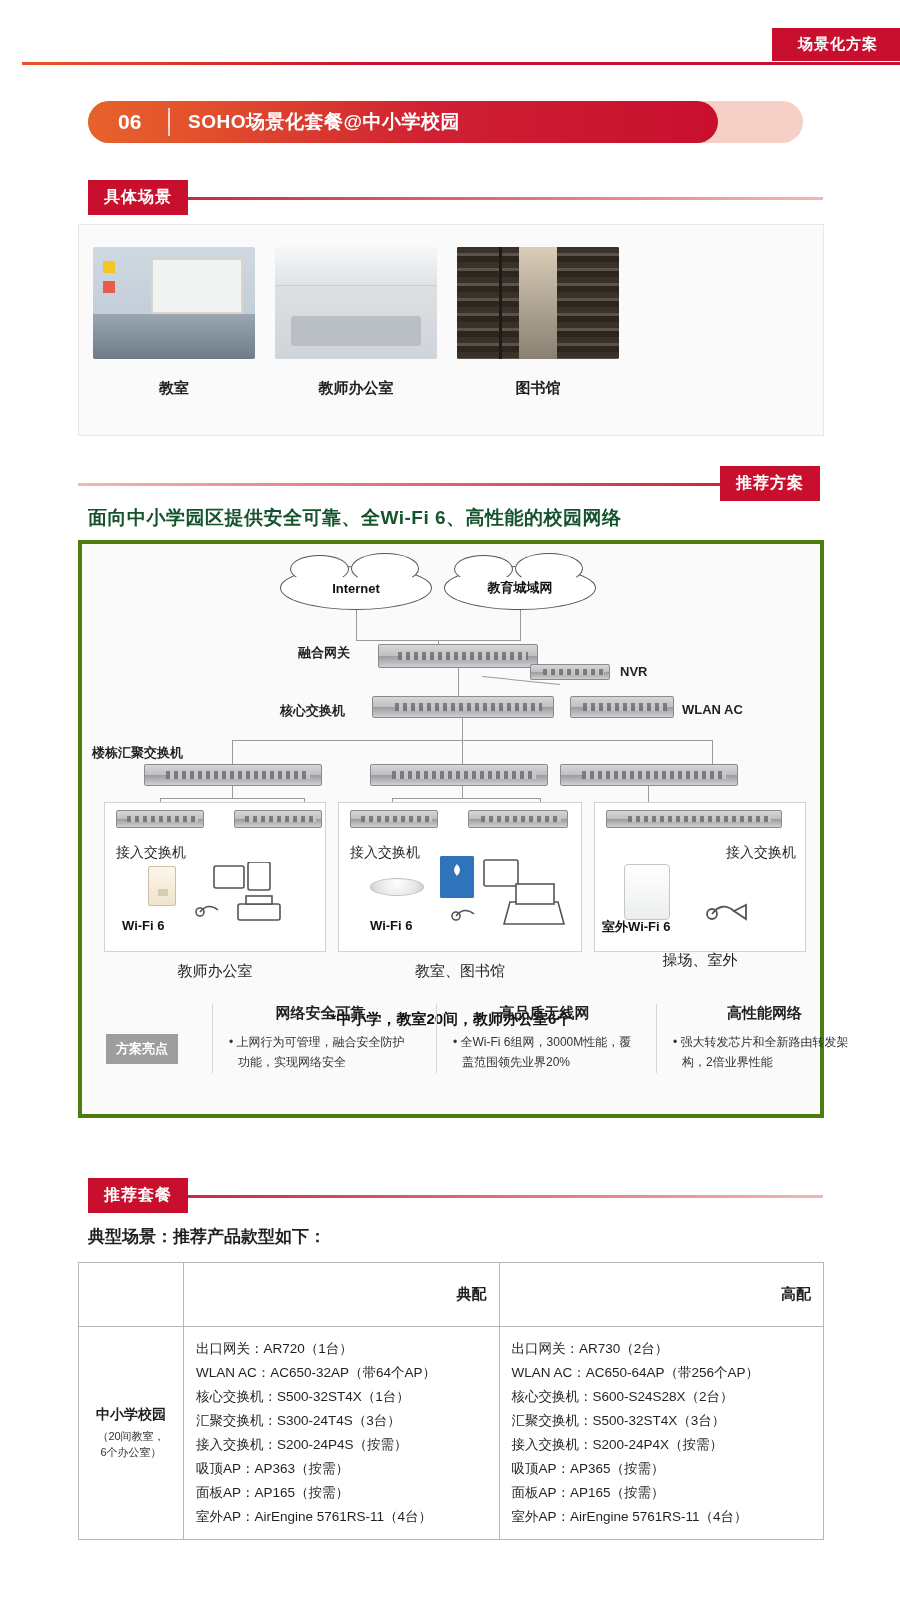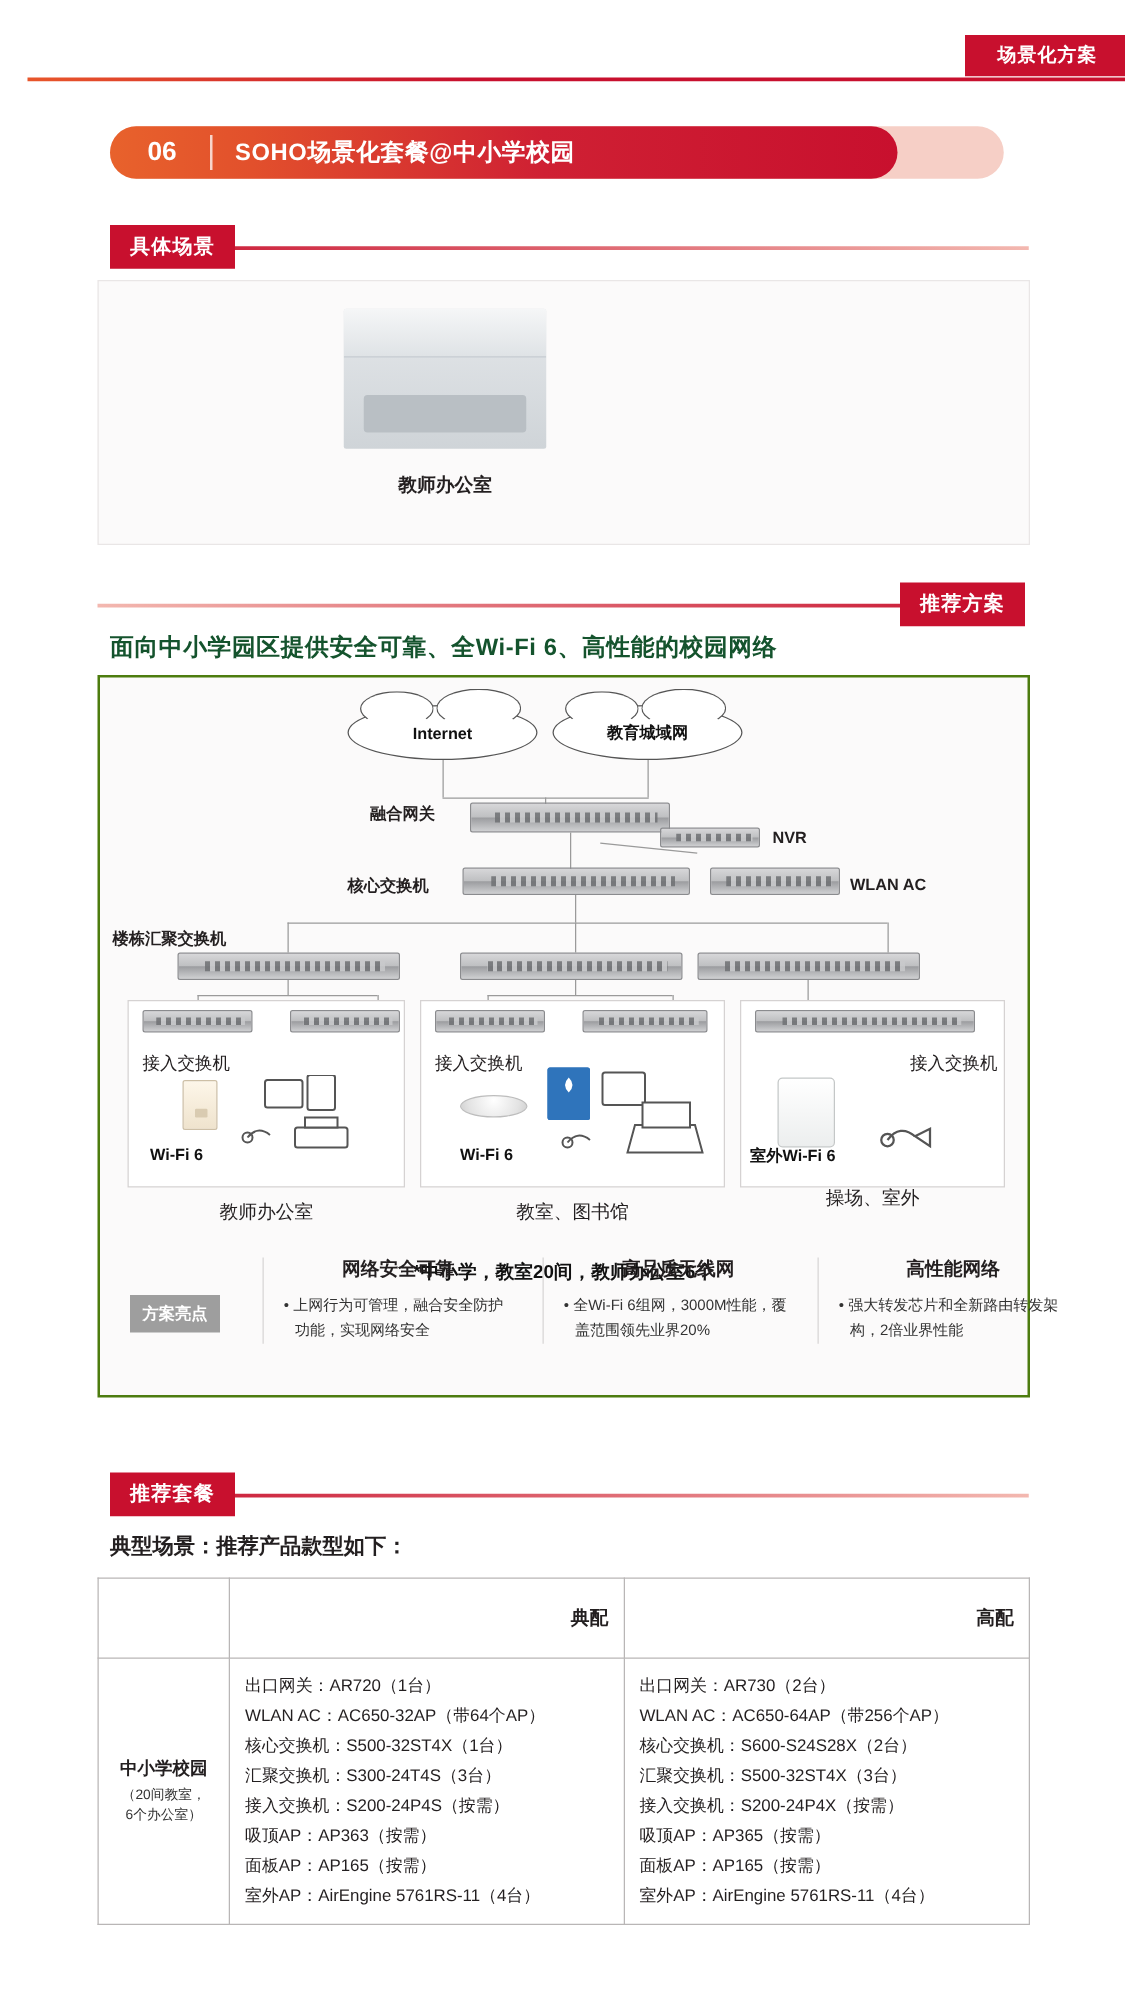"教室" div.scen-item { html: none -> <div> <div> <span></span> <span></span> <span></span> <span></span> <span></span> <span></span> <span></span> </div> <div>教室</div> </div> }
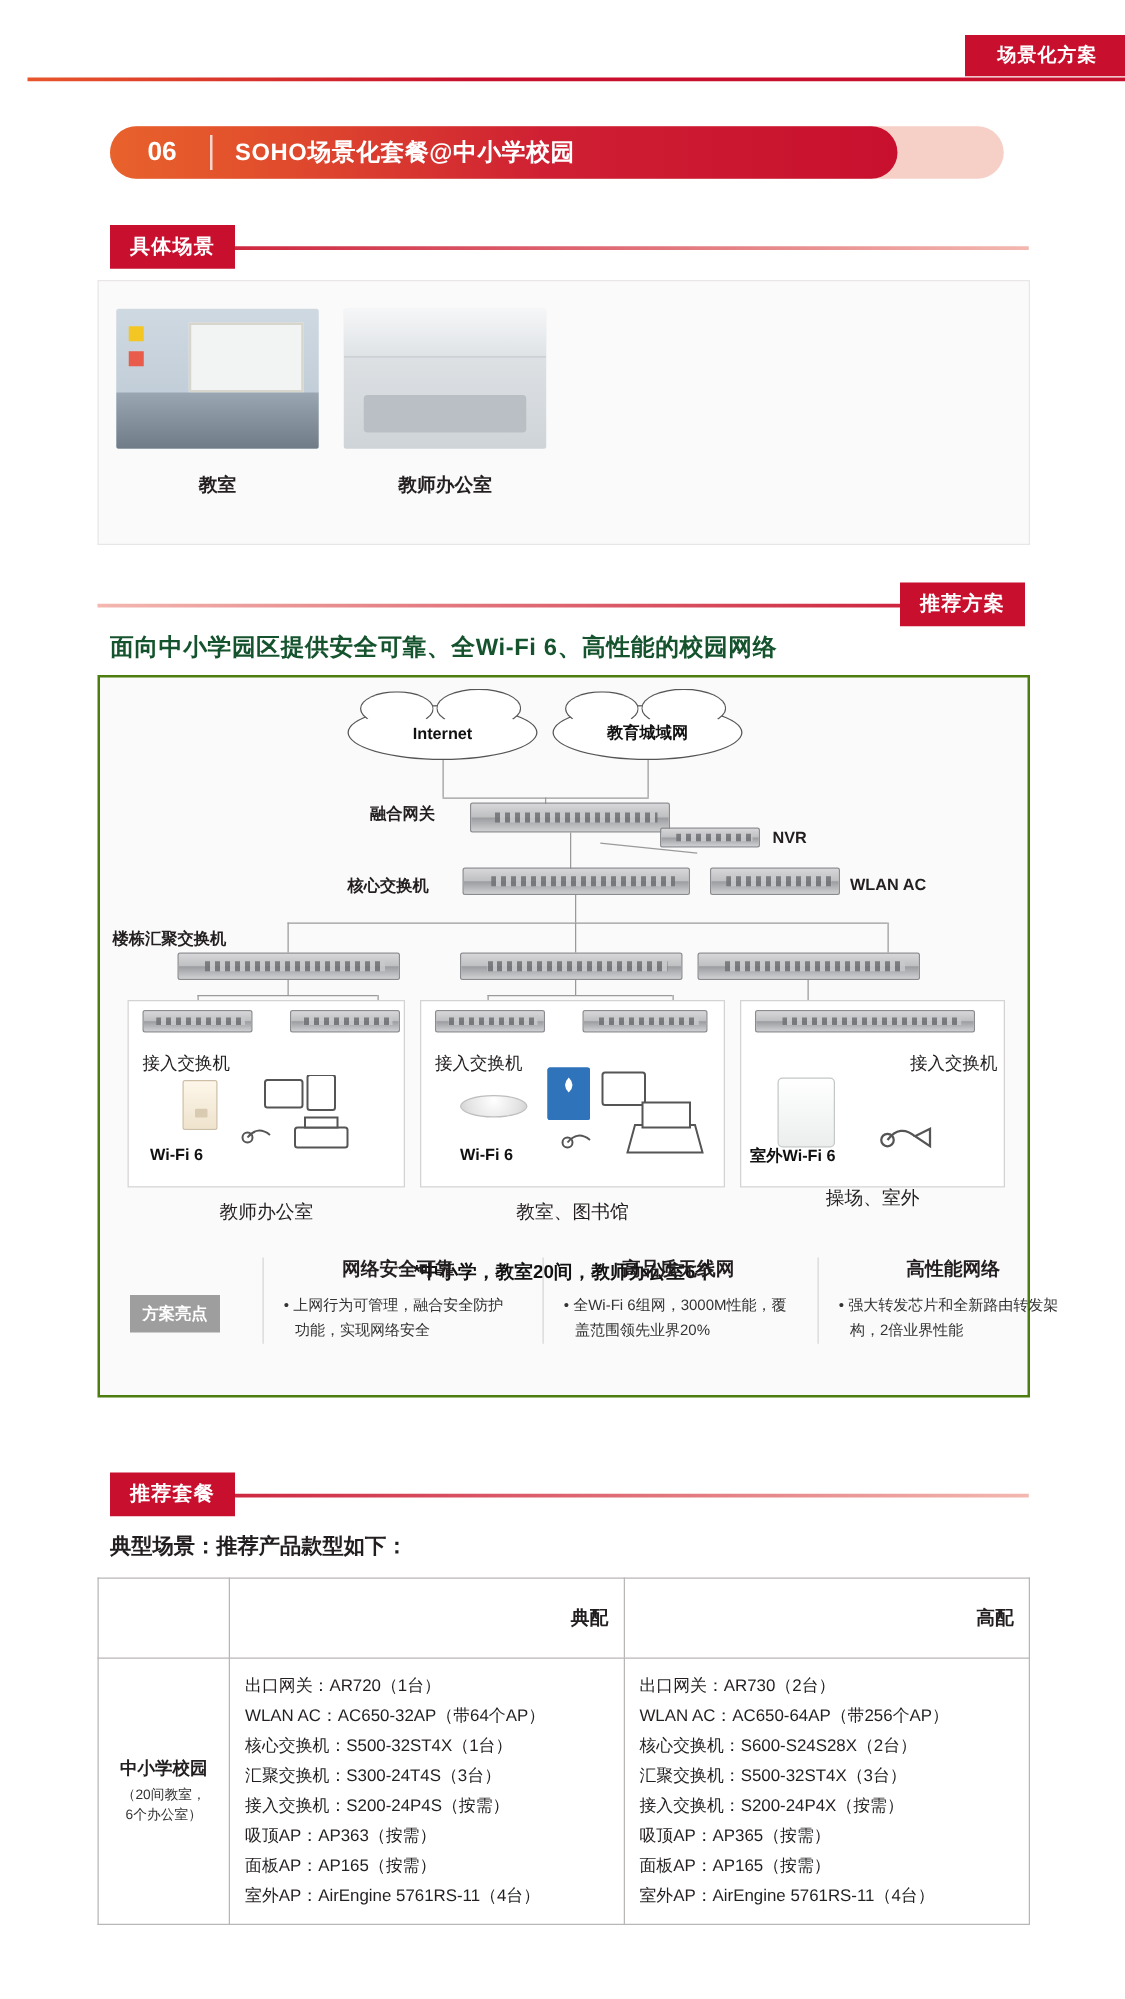"图书馆" div.scen-item { html: none -> <div> <div> <span></span> <span></span> <span></span> <span></span> <span></span> </div> <div>图书馆</div> </div> }
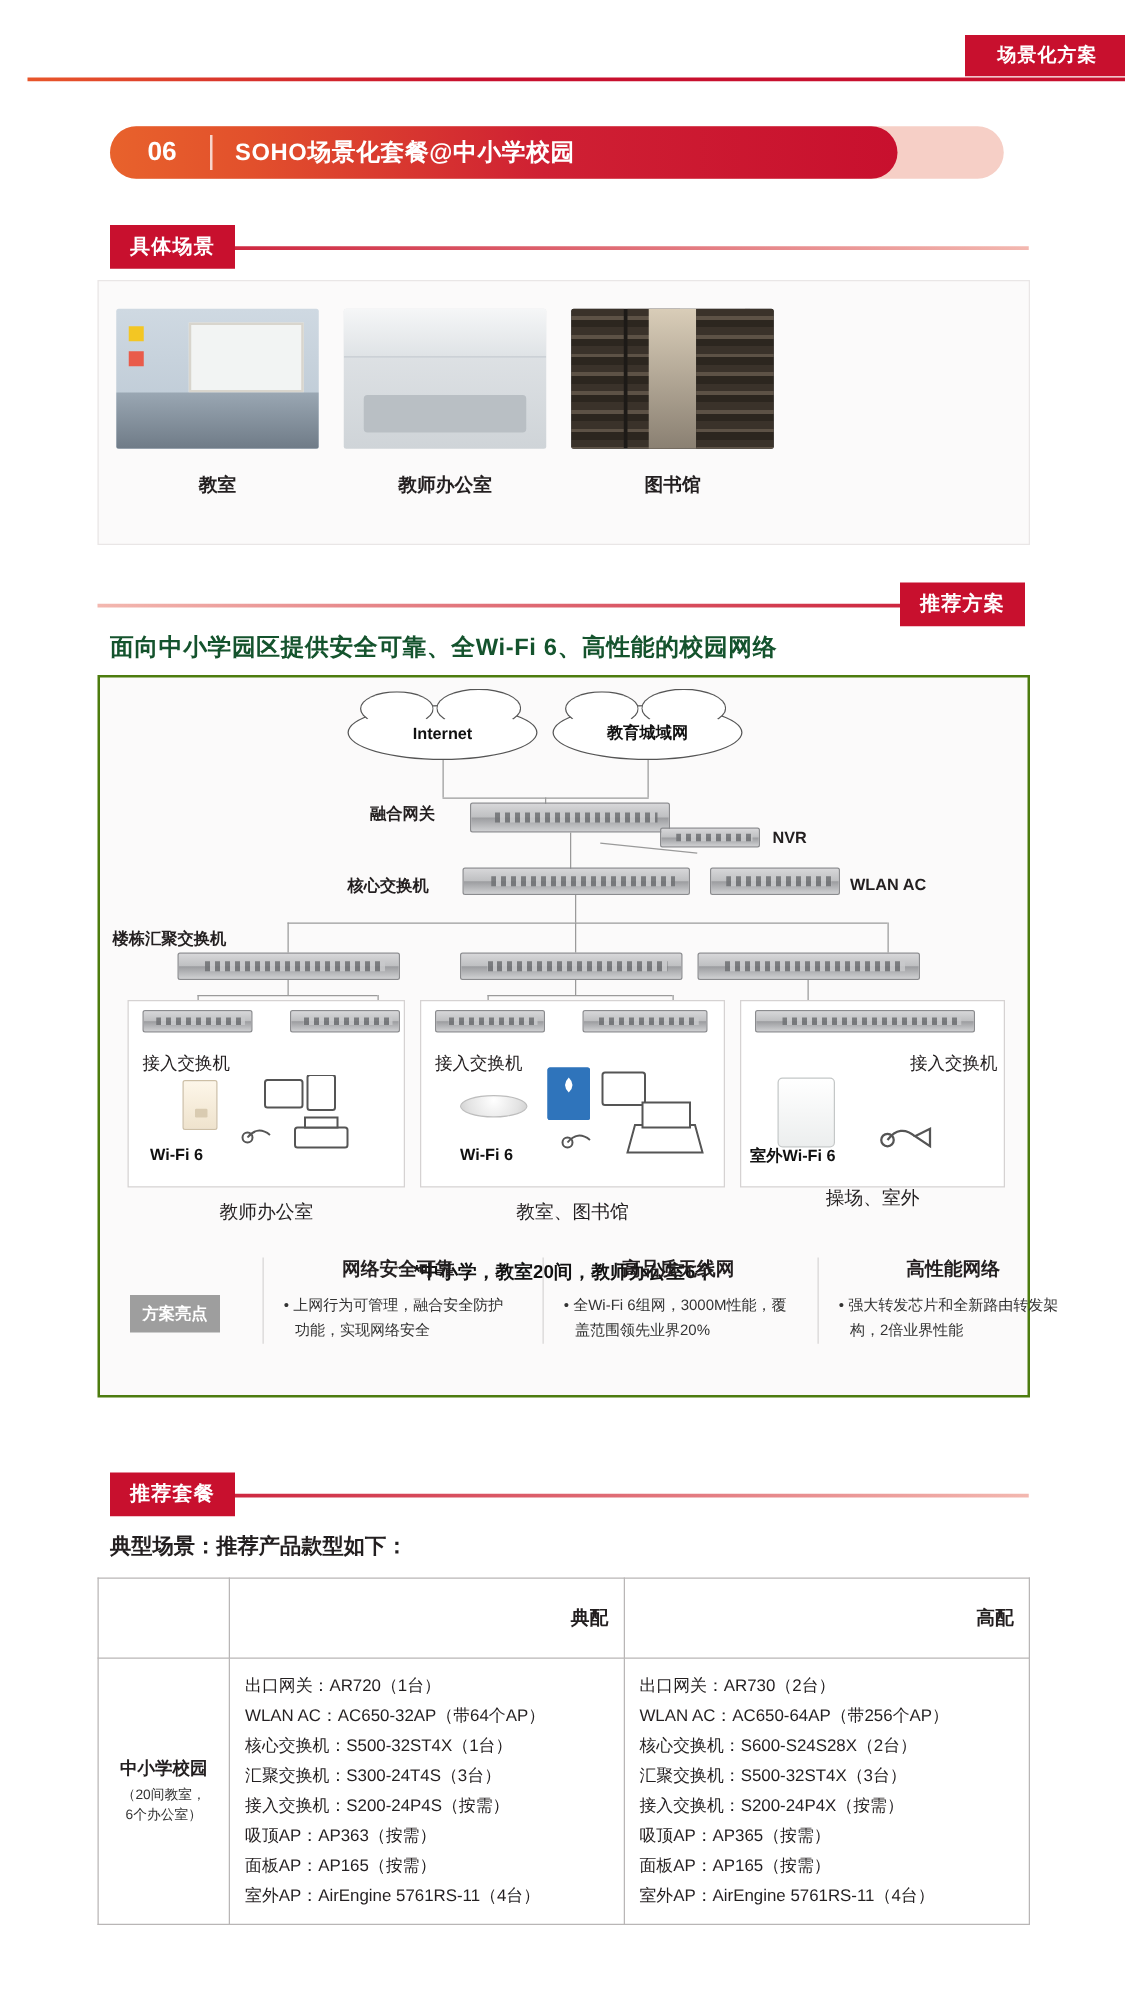"Internet" .topo { border: 2px solid #4d7c0f -> 4px solid #4d7c0f }
